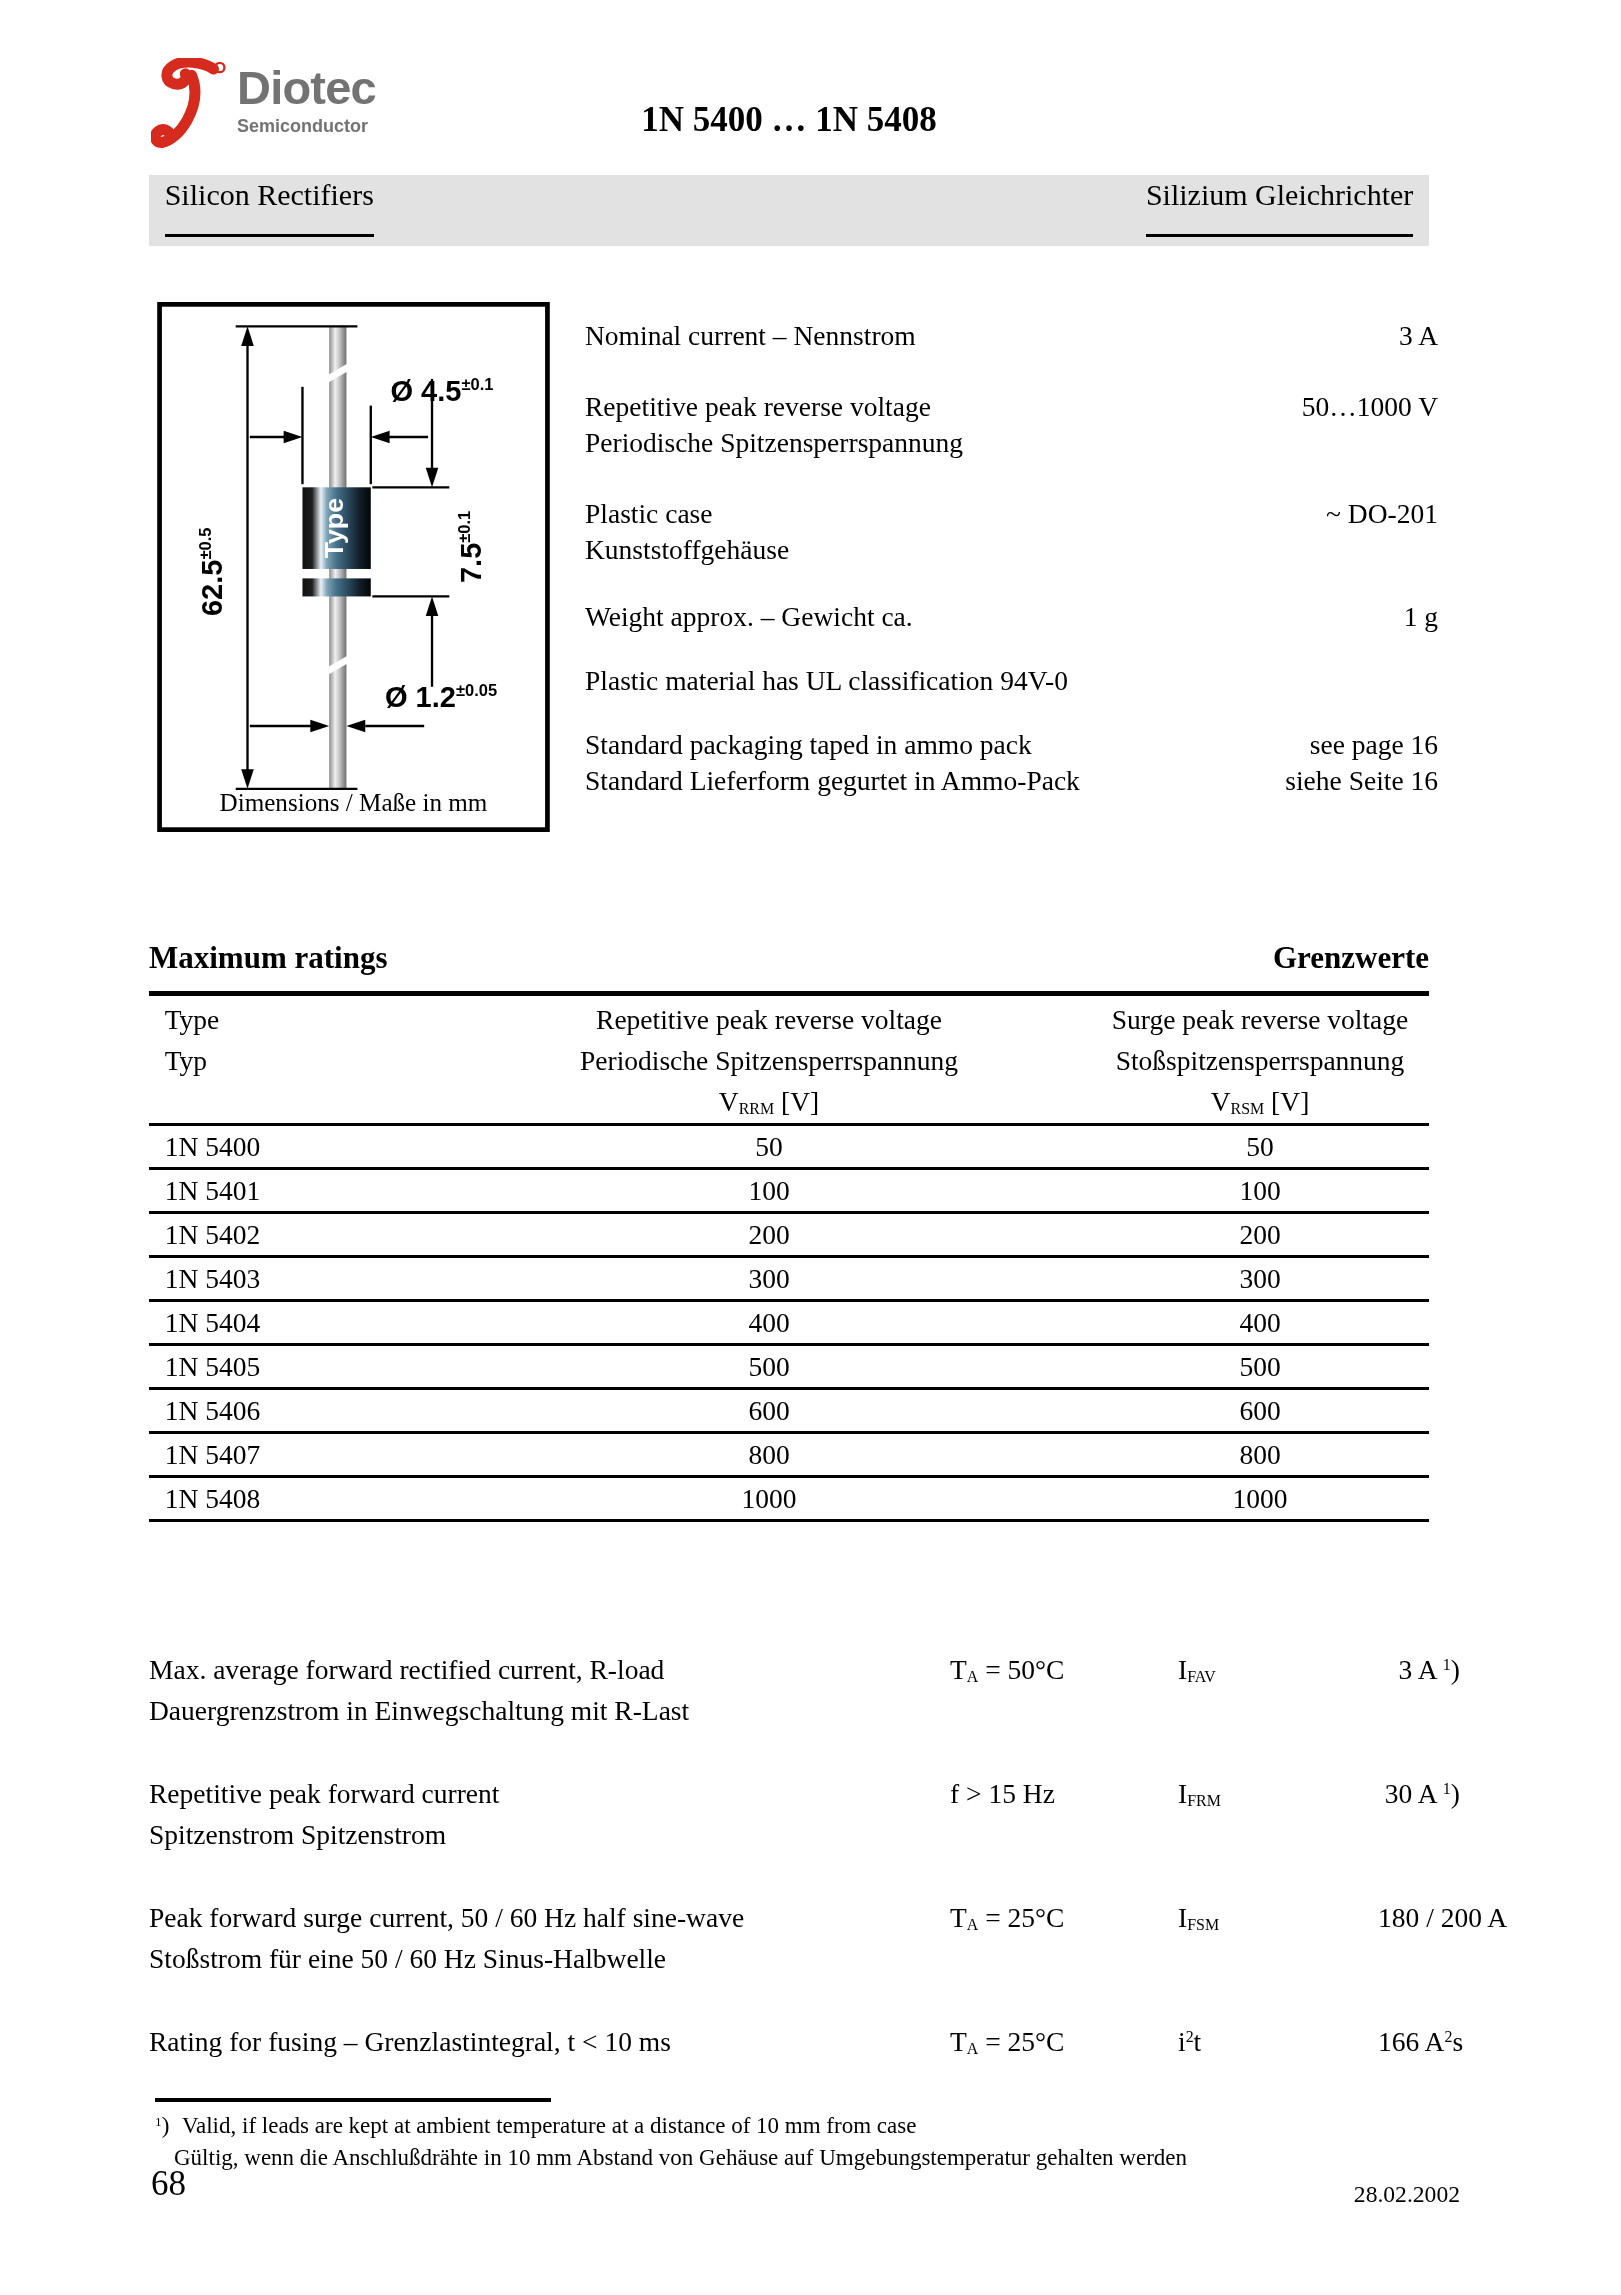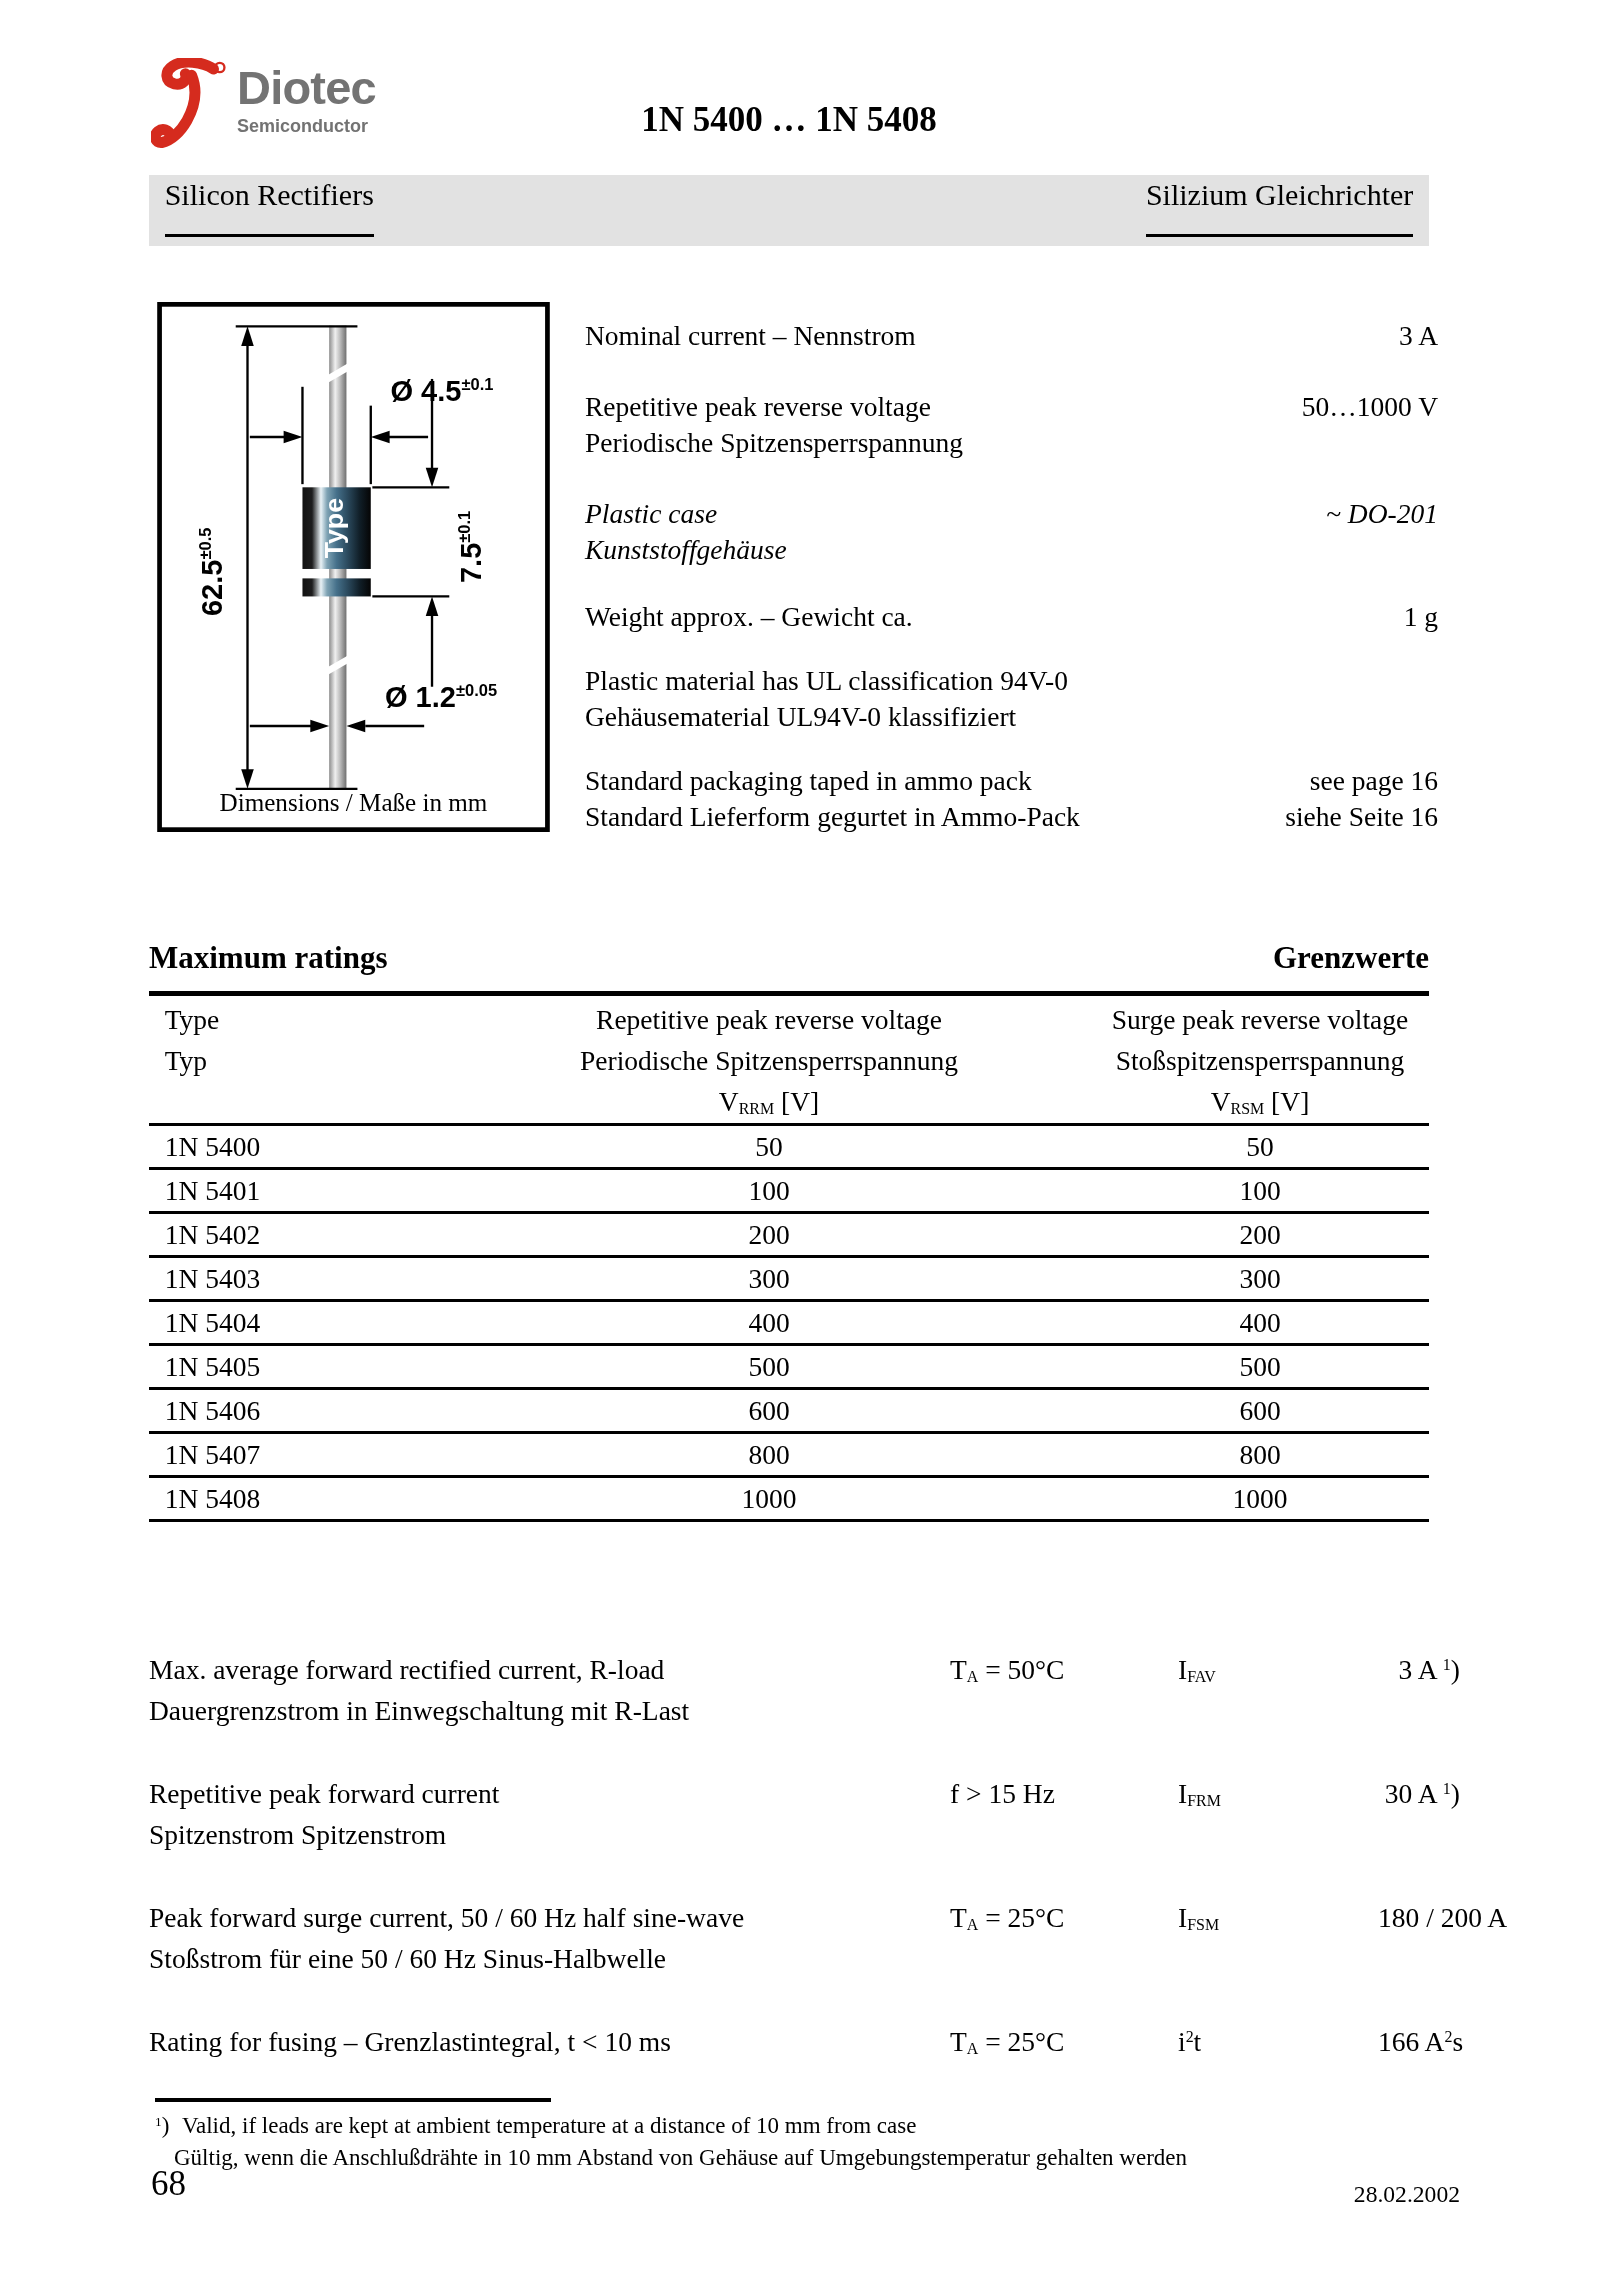"Plastic case" .mb3 { font-style: italic -> none }
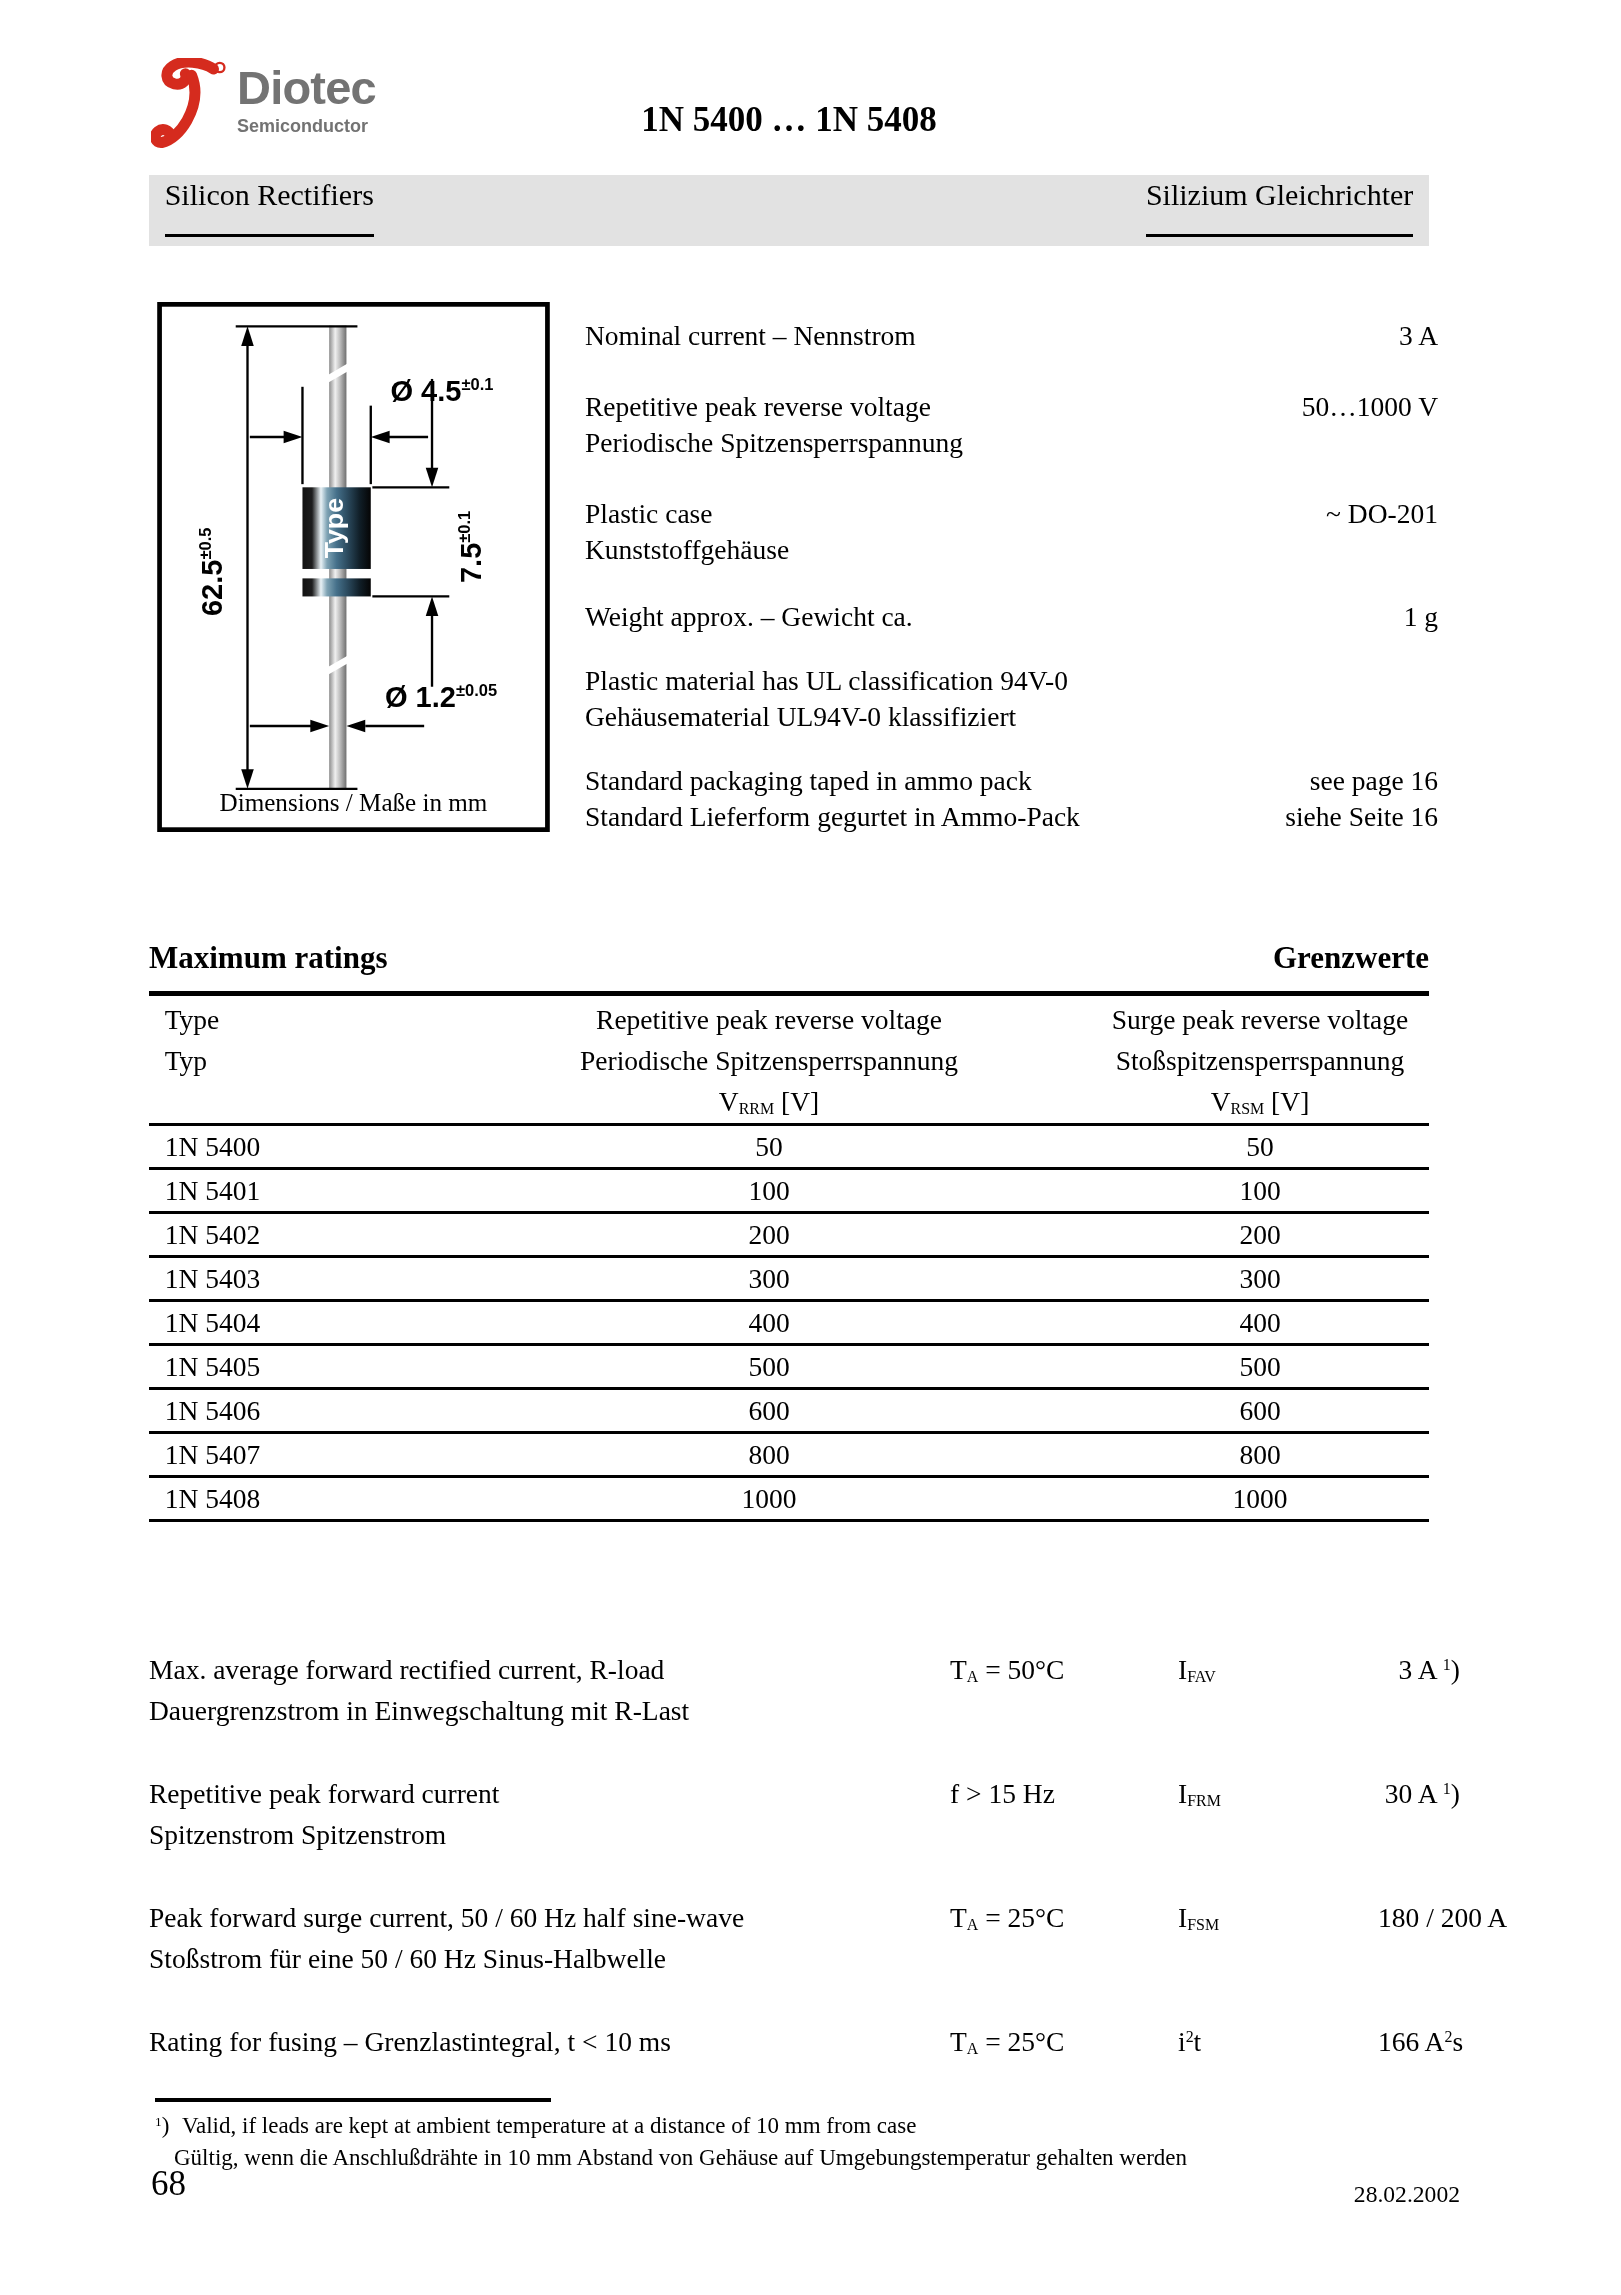"Gehäusematerial UL94V-0 klassifiziert" div { html: <div>Gehäusematerial UL94V-0 klassifiziert</div> -> none }
